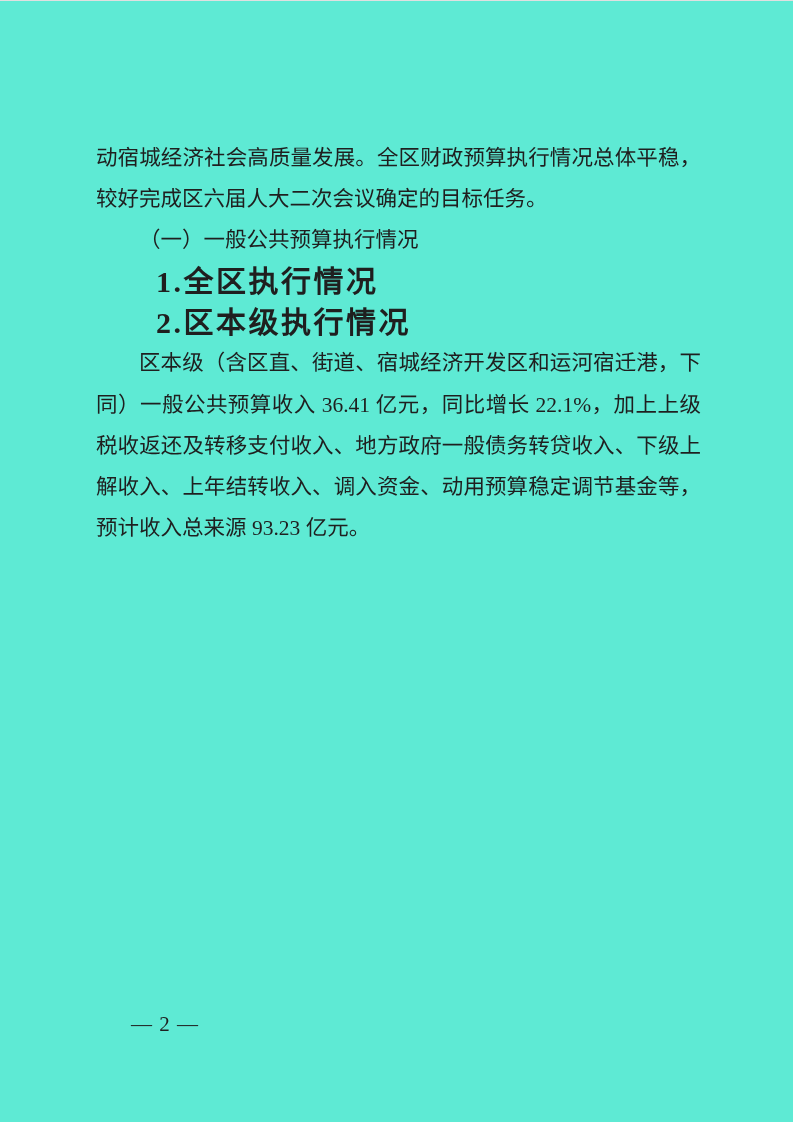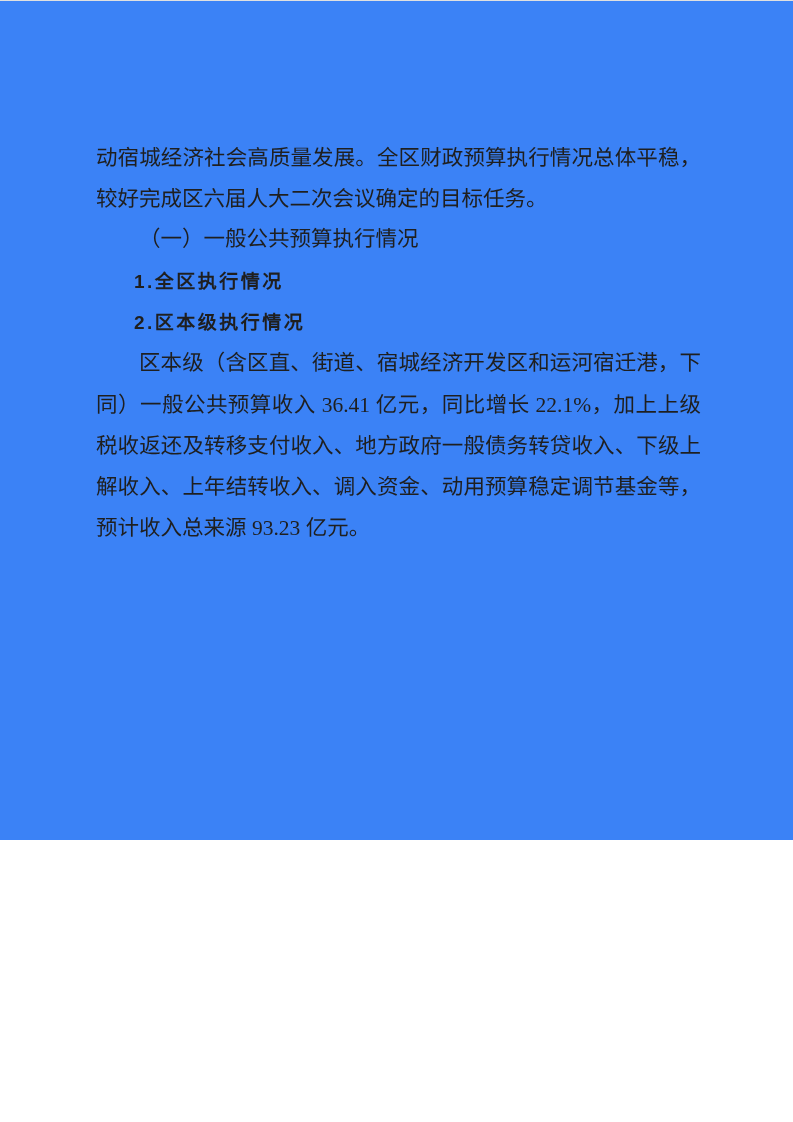"动宿城经济社会高质量发展。全区财政预算执行情况总体平稳，较好完成区六届人大二次会" .page { background: #3b82f6 -> #5eead4; height: 840px -> 1122px }
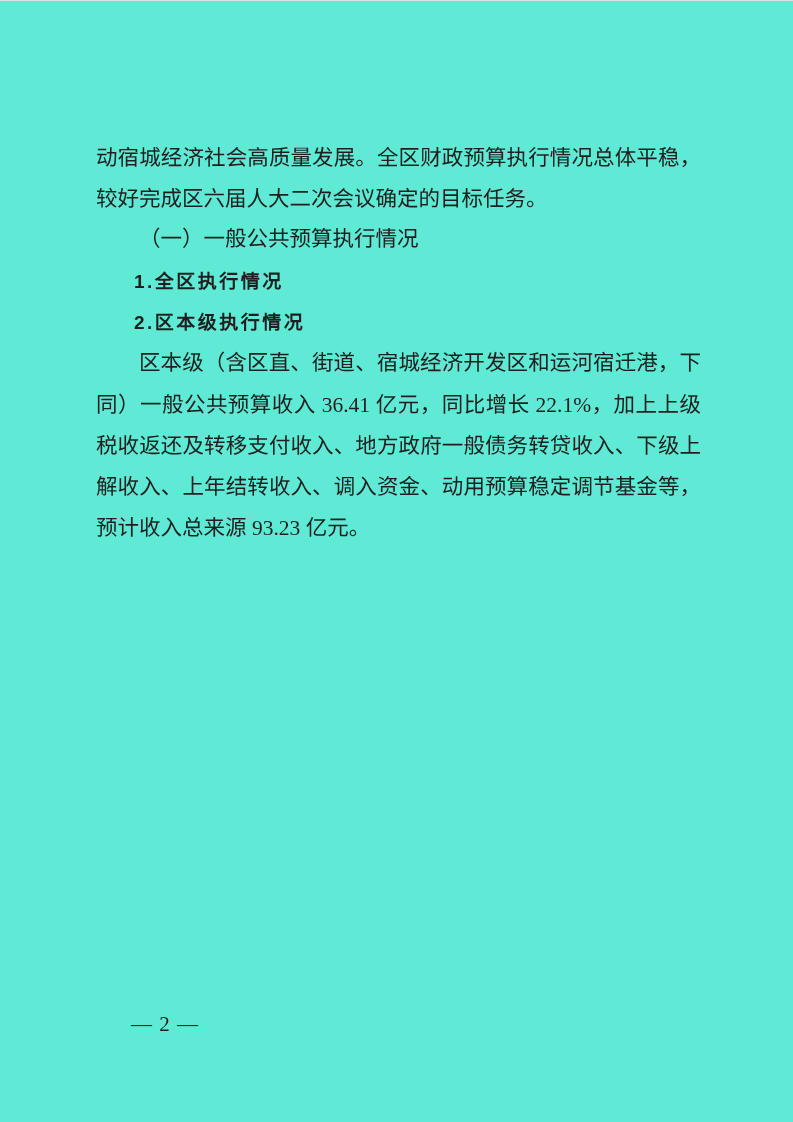"（一）一般公共预算执行情况" .heading-kai { font-family: Liberation Mono, monospace -> Liberation Sans, sans-serif }
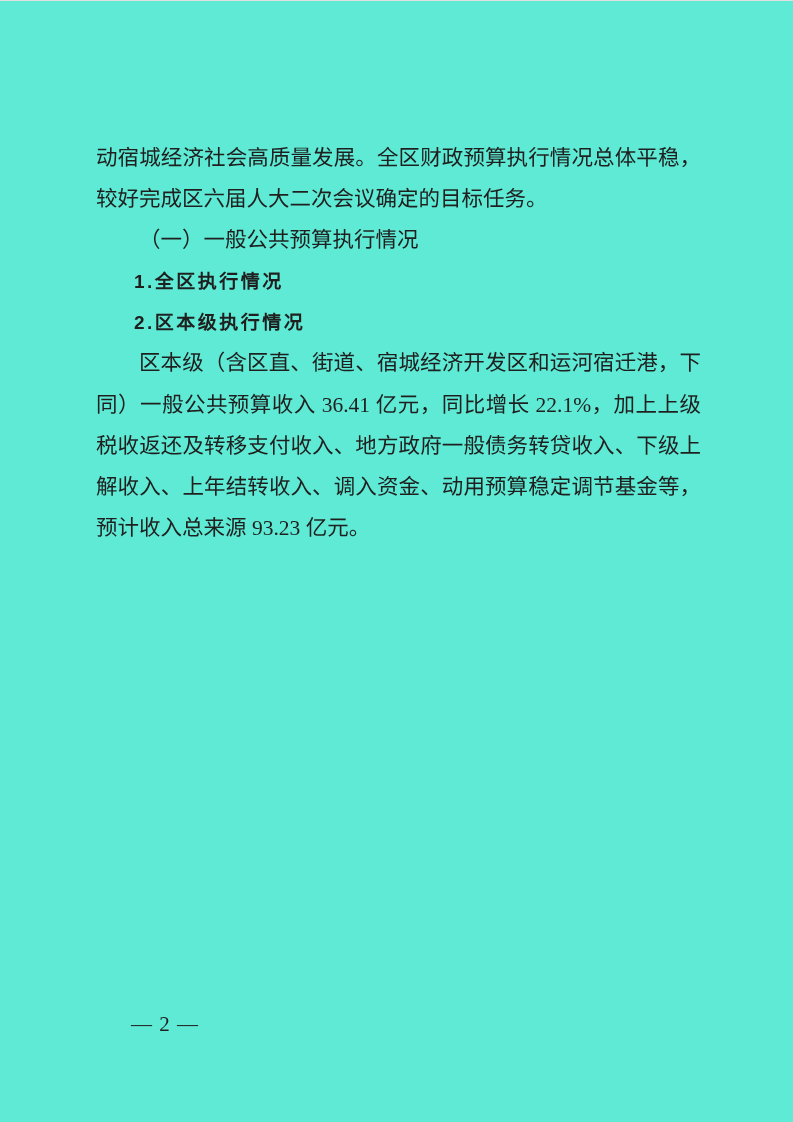"1.全区执行情况" .heading-bold { font-family: Liberation Sans, sans-serif -> Liberation Serif, serif; font-size: 19px -> 30px }
